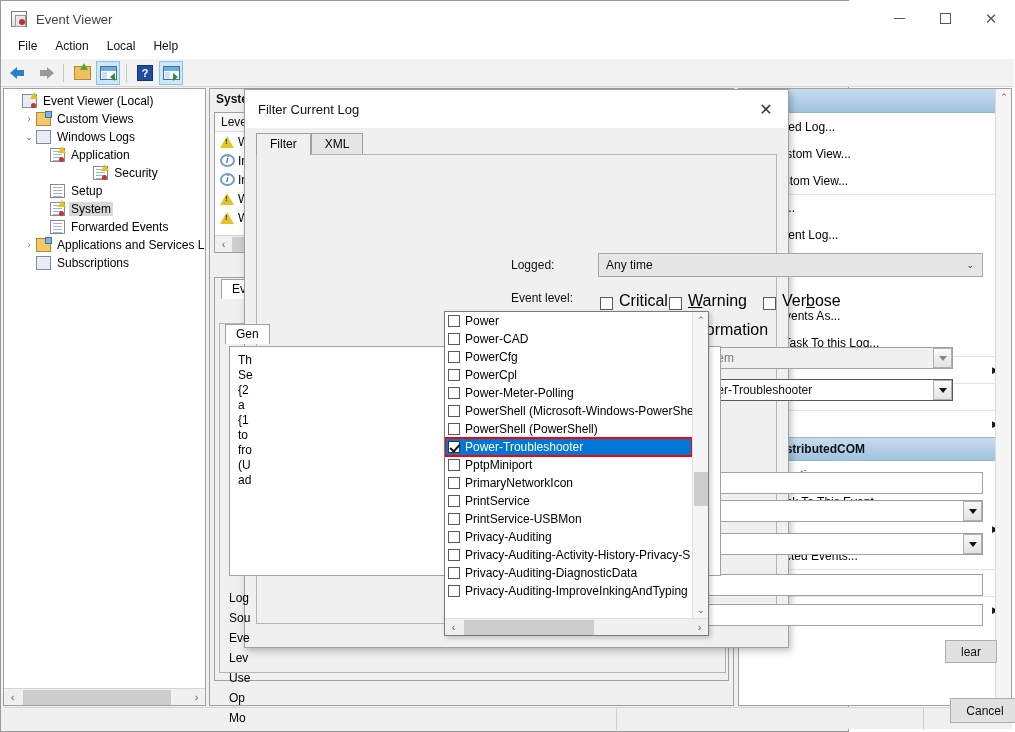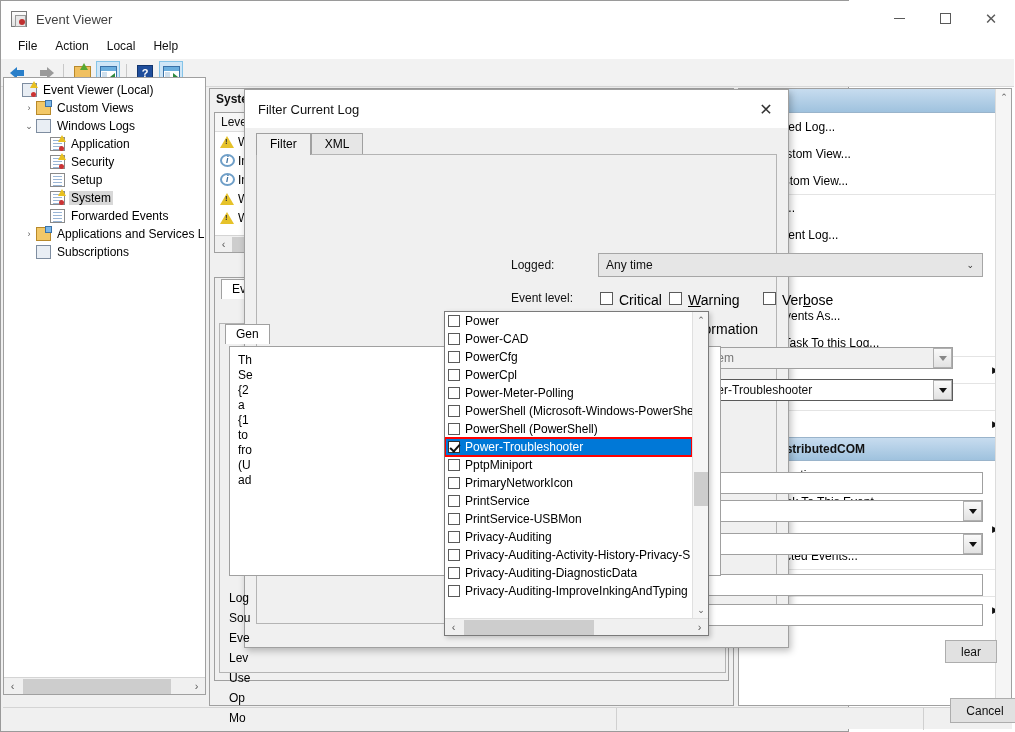"Event Viewer (Local)" .pane-tree { top: 76px -> 87px }
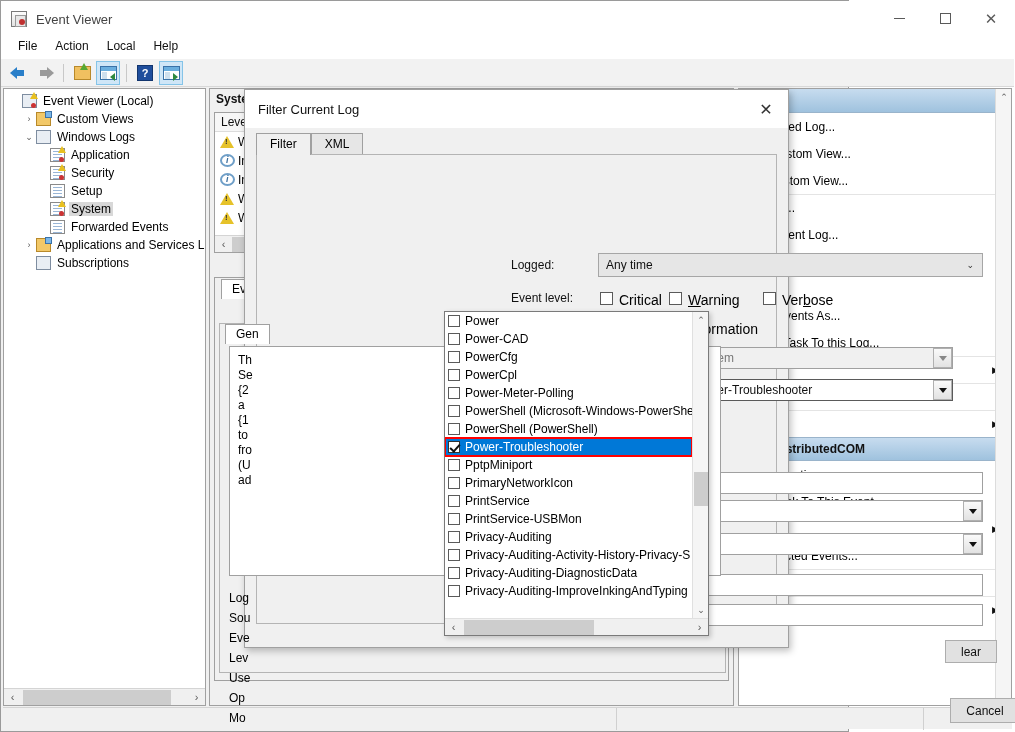"Security" div.tree-row { justify-content: none -> center }
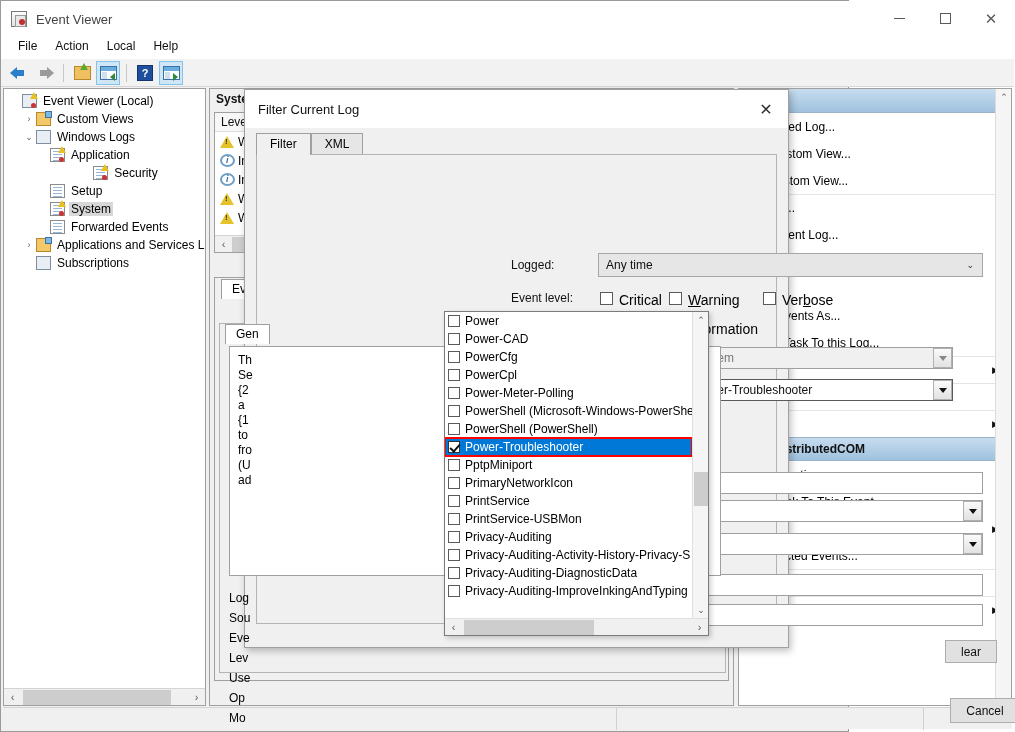"Critical" .cbx-row { align-items: flex-start -> flex-end; font-size: 14px -> 16px }
